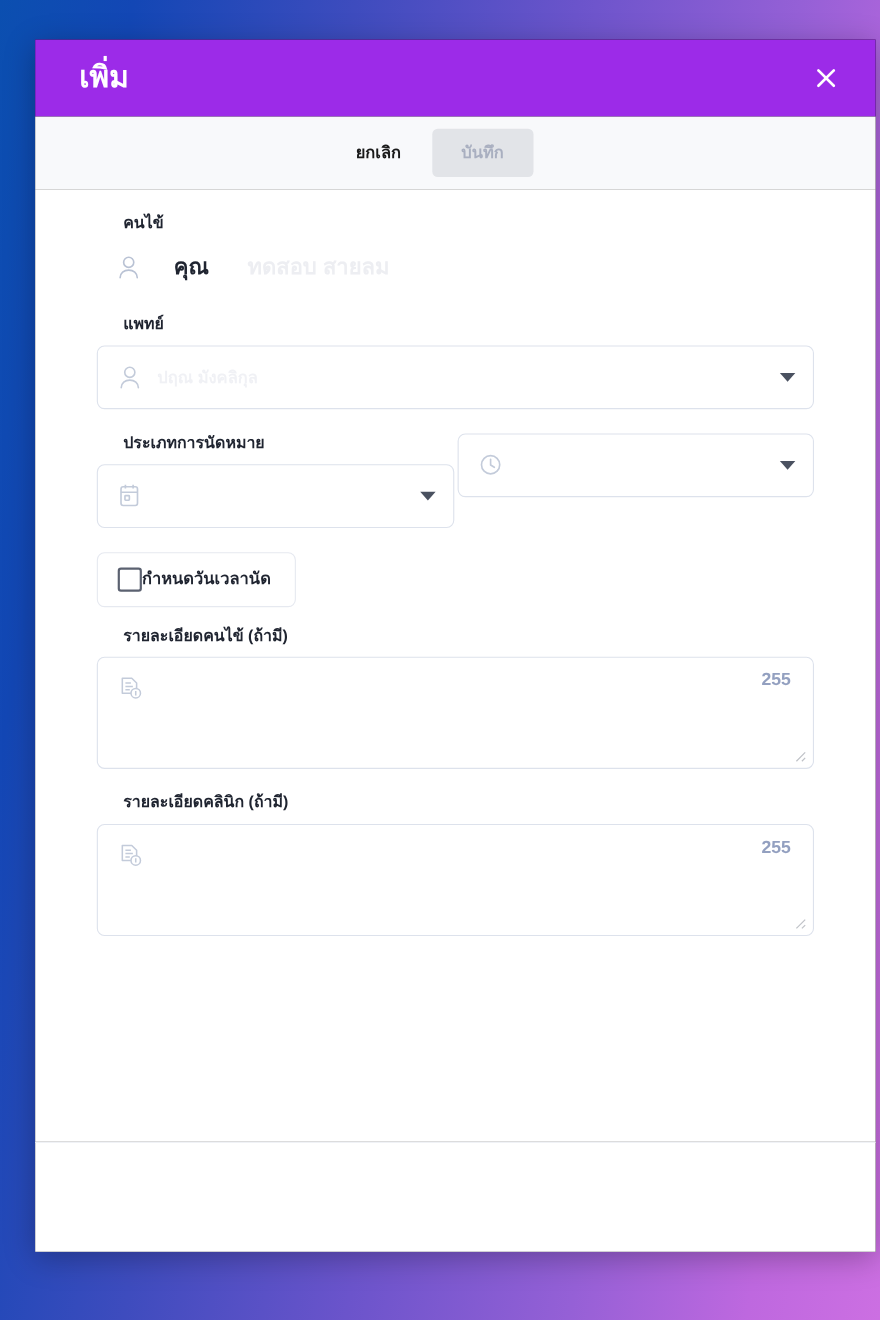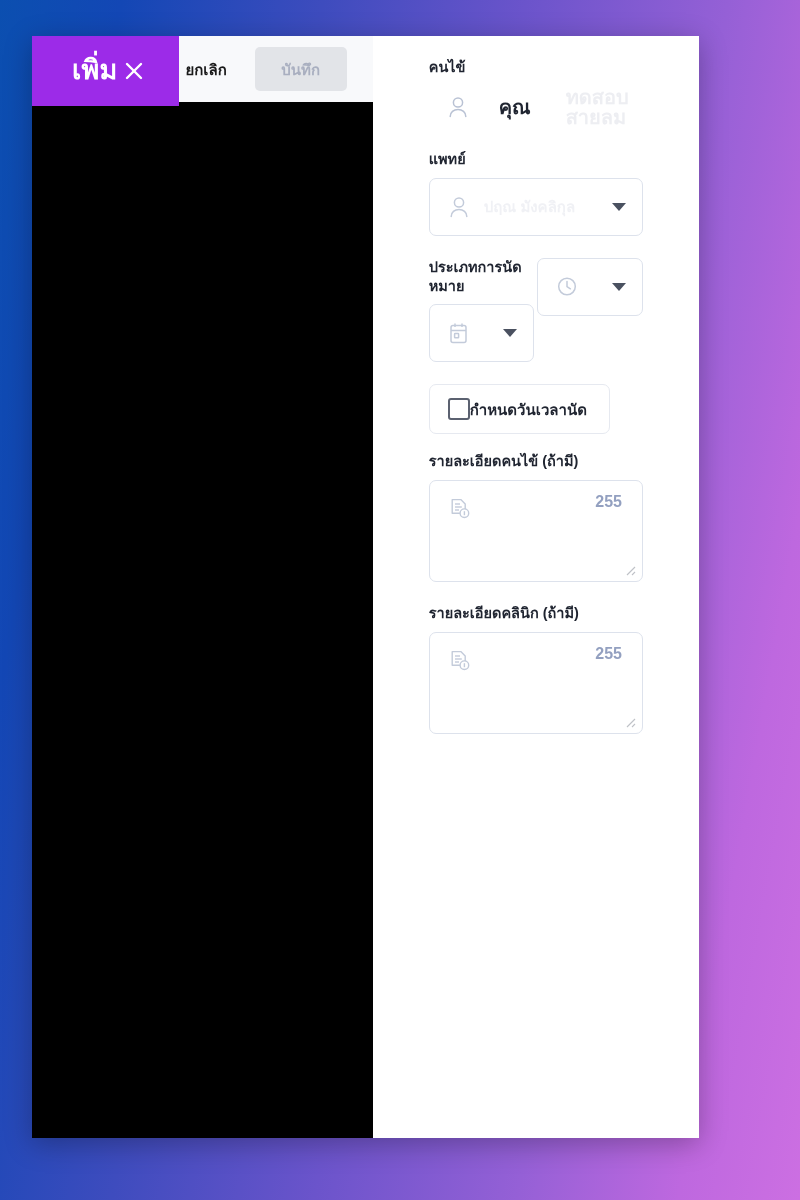"เพิ่ม" .modal { flex-direction: row -> column; width: 667px -> 764px }
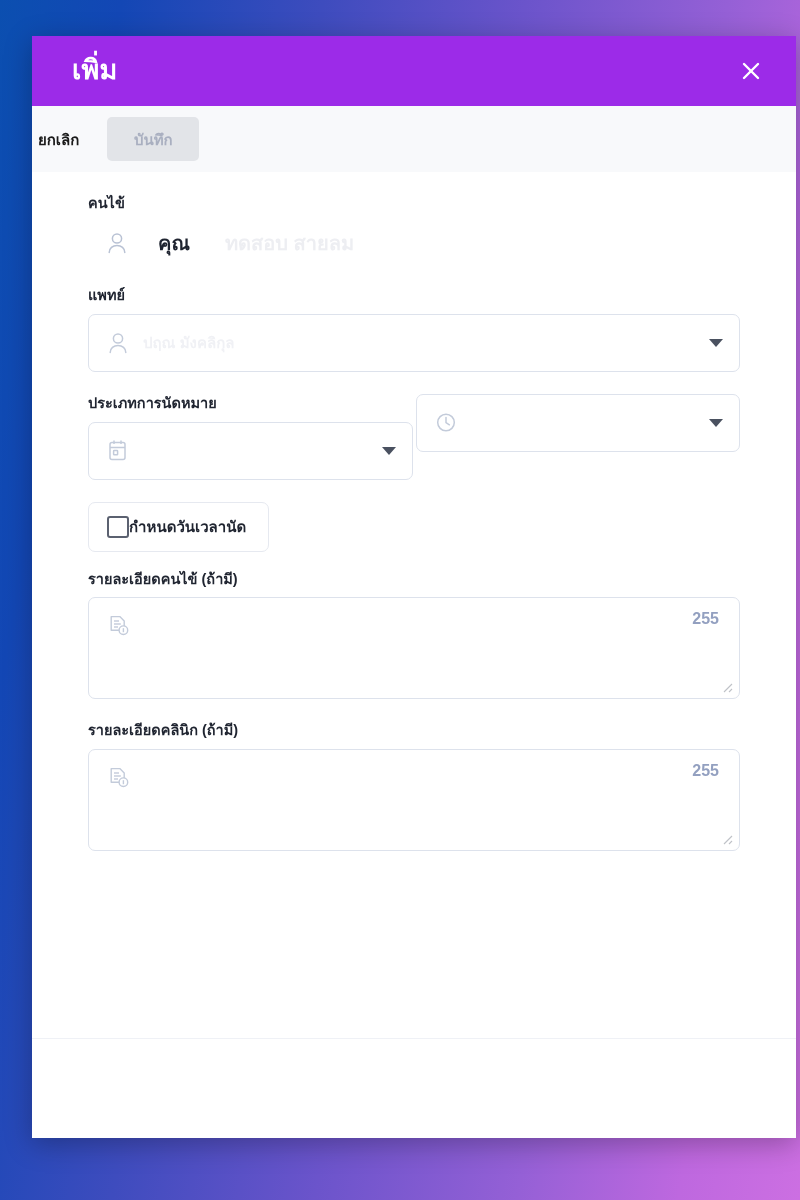"ยกเลิก" .toolbar { justify-content: flex-start -> center }
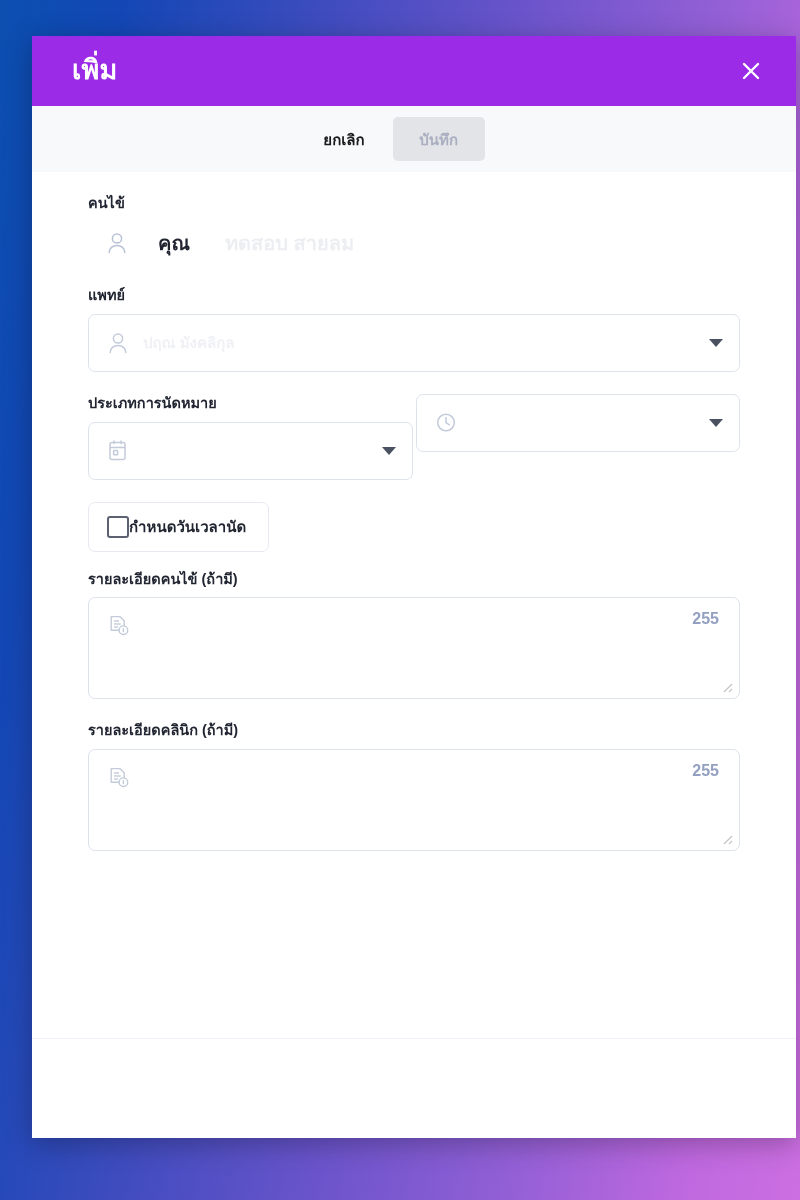"คนไข้" .field-label { margin-left: none -> 24px }
